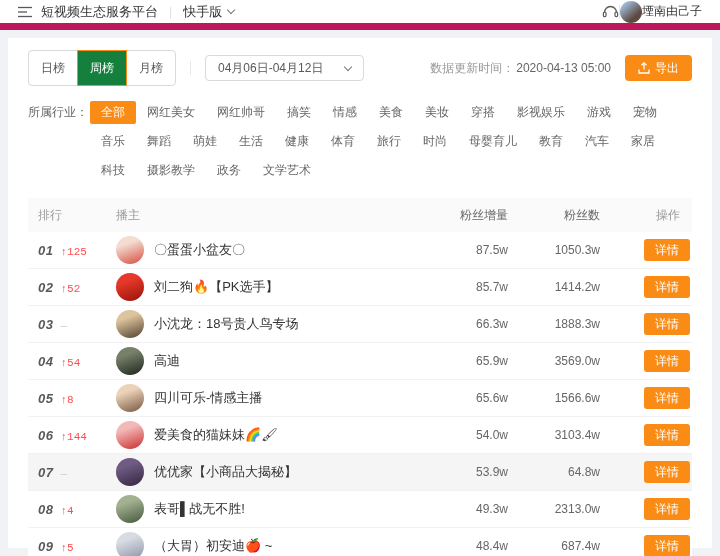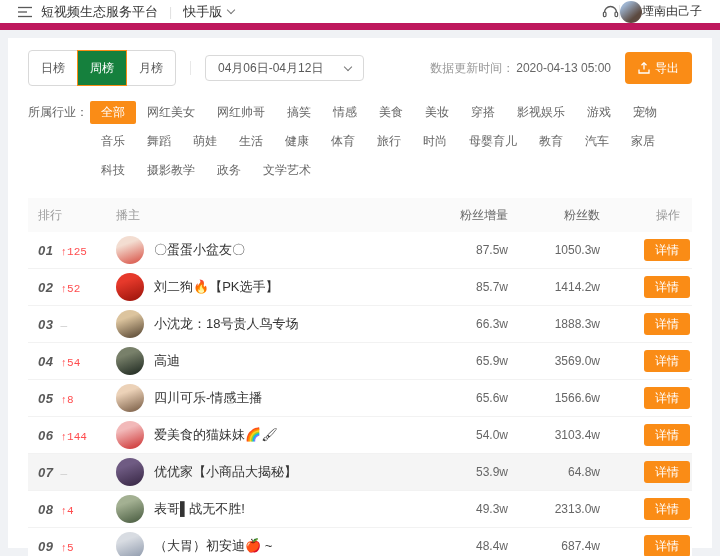"导出" .export-btn { height: 32px -> 26px }
